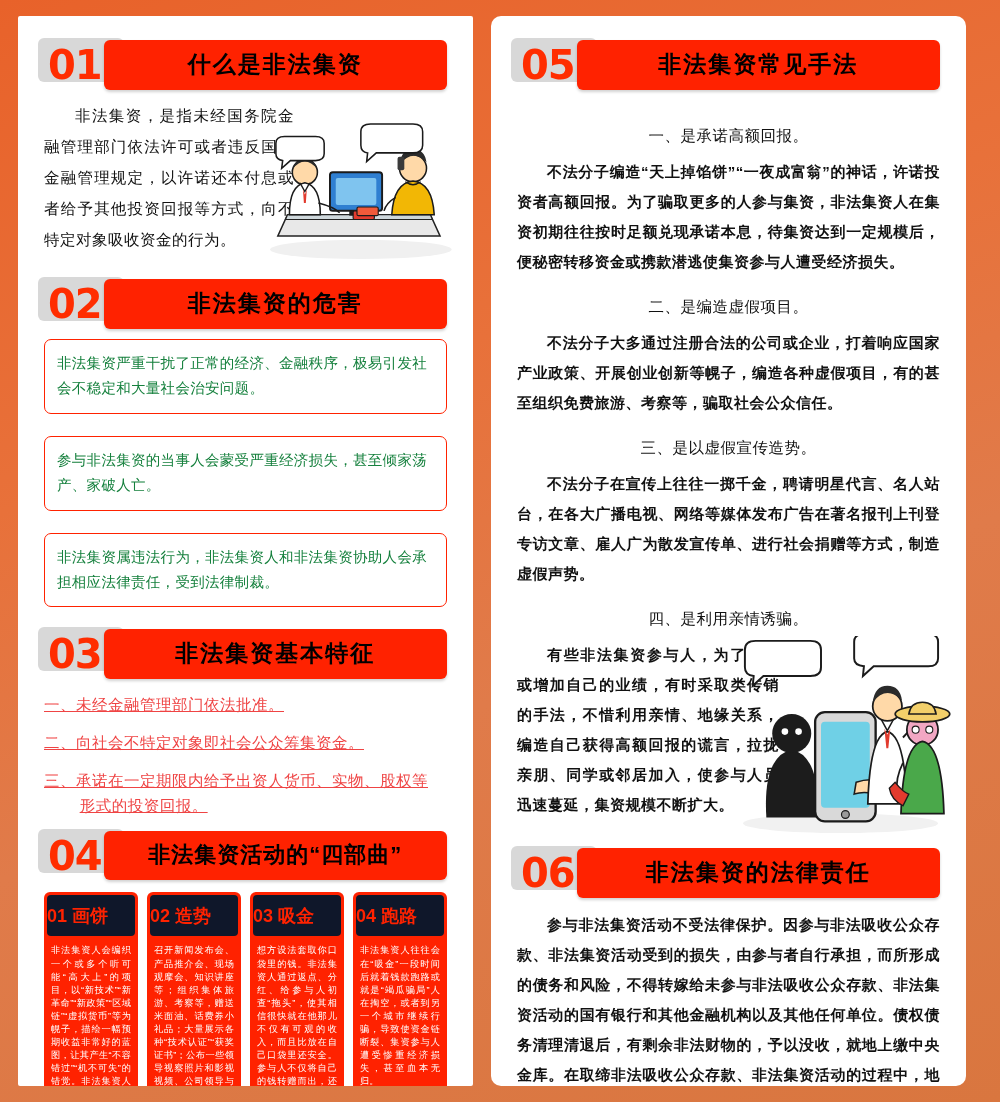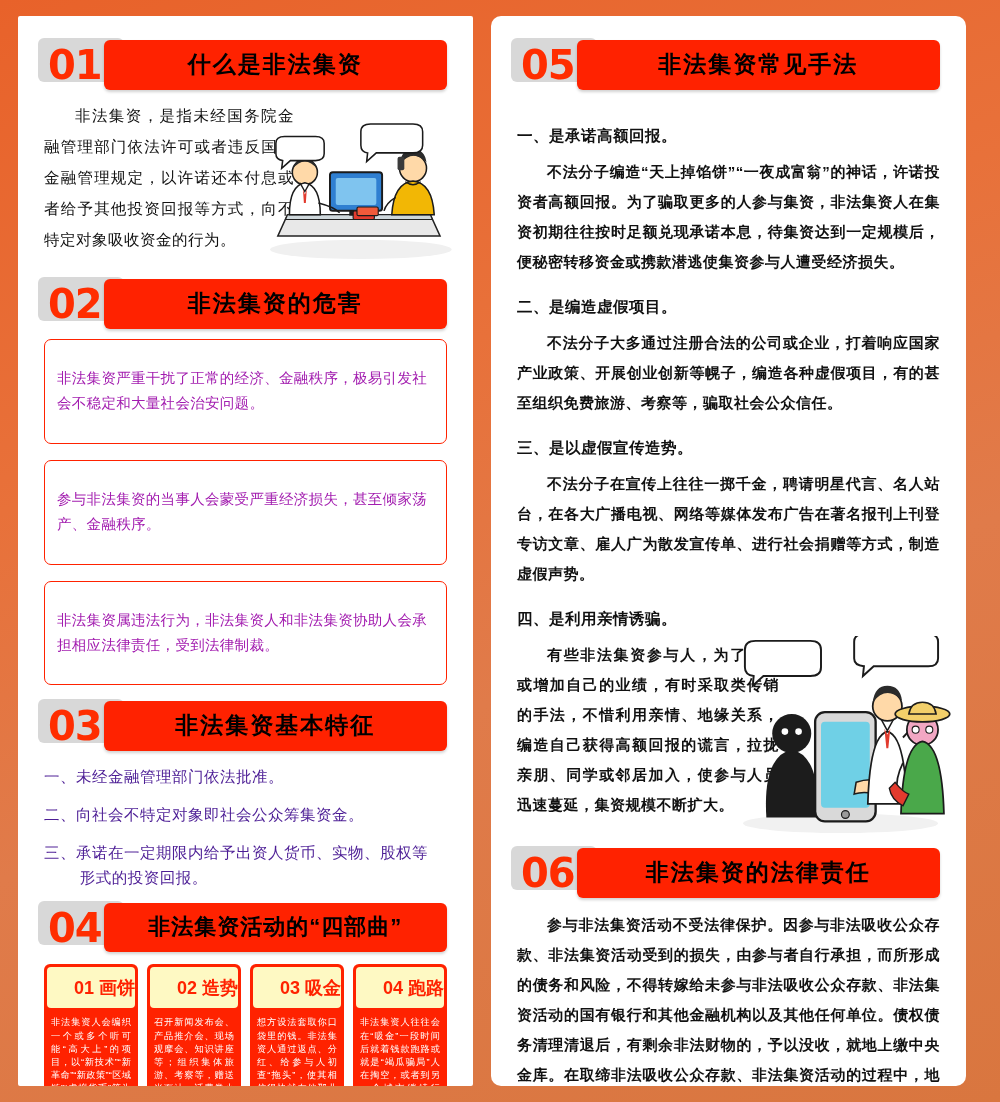"一、是承诺高额回报。" .lead { font-weight: bold -> normal; text-align: none -> center }
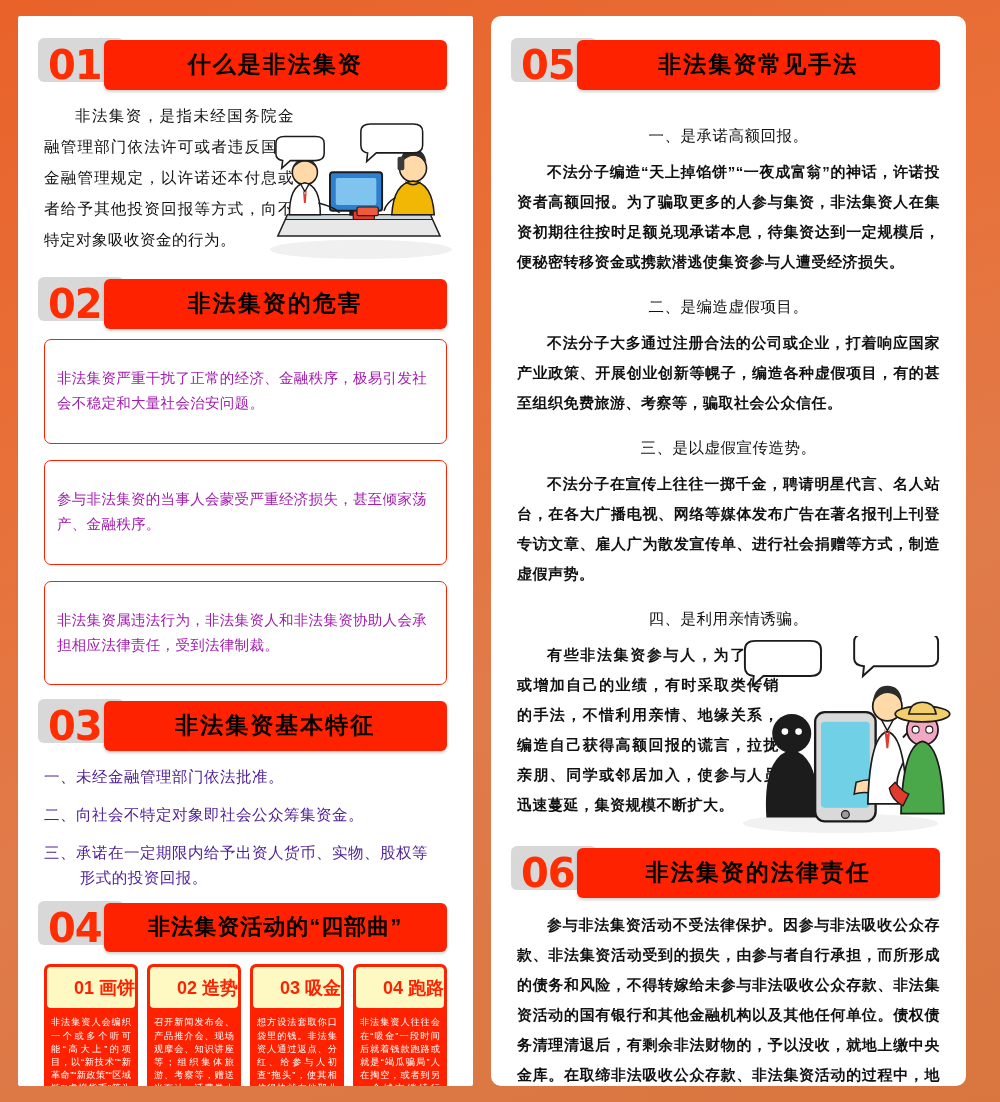"非法集资严重干扰了正常的经济、金融秩序，极易引发社会不稳定和大量社会治安问题。" .boxed { color: #a21caf -> #15803d; margin-bottom: 16px -> 22px; padding: 26px 12px -> 11px 12px }
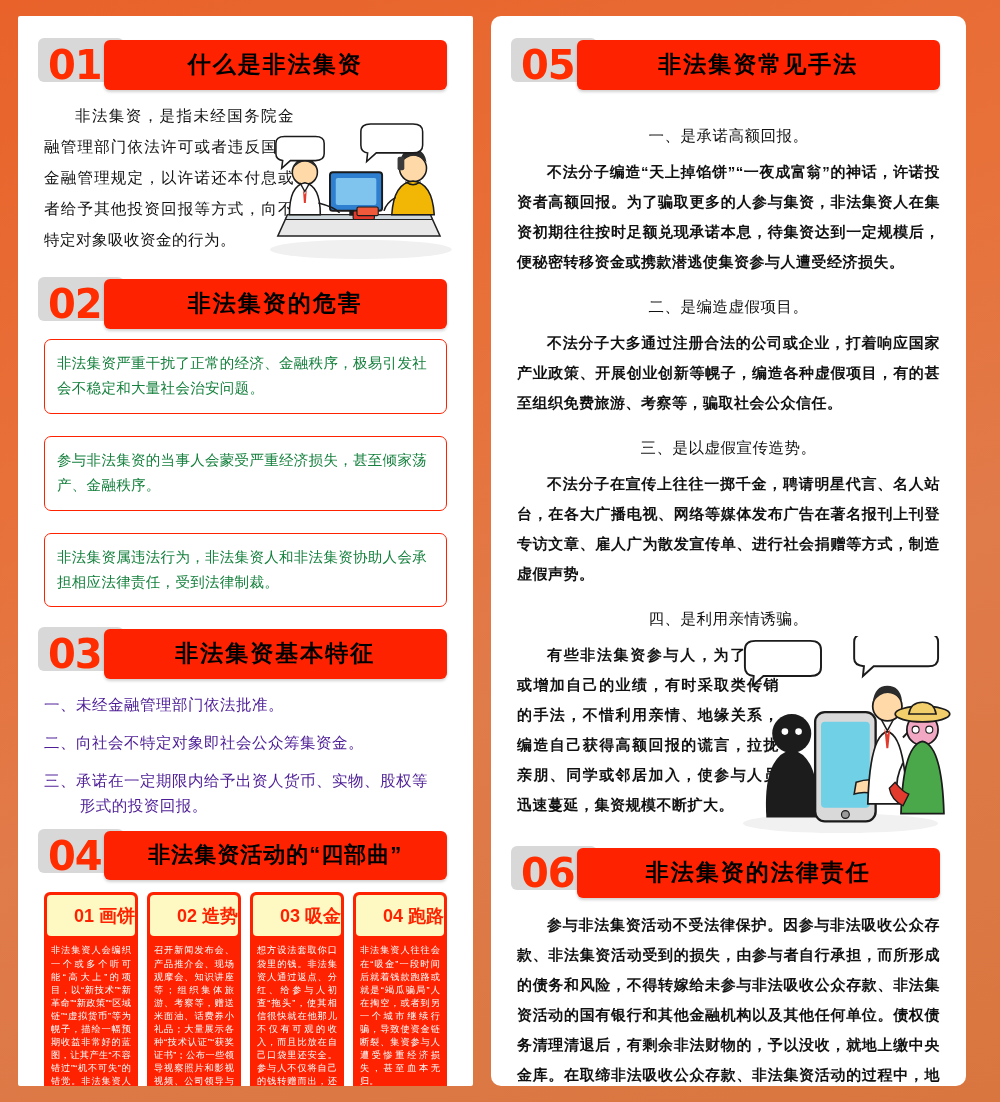"参与非法集资的当事人会蒙受严重经济损失，甚至倾家荡产、金融秩序。" div.boxed { text: 金融秩序 -> 家破人亡 }
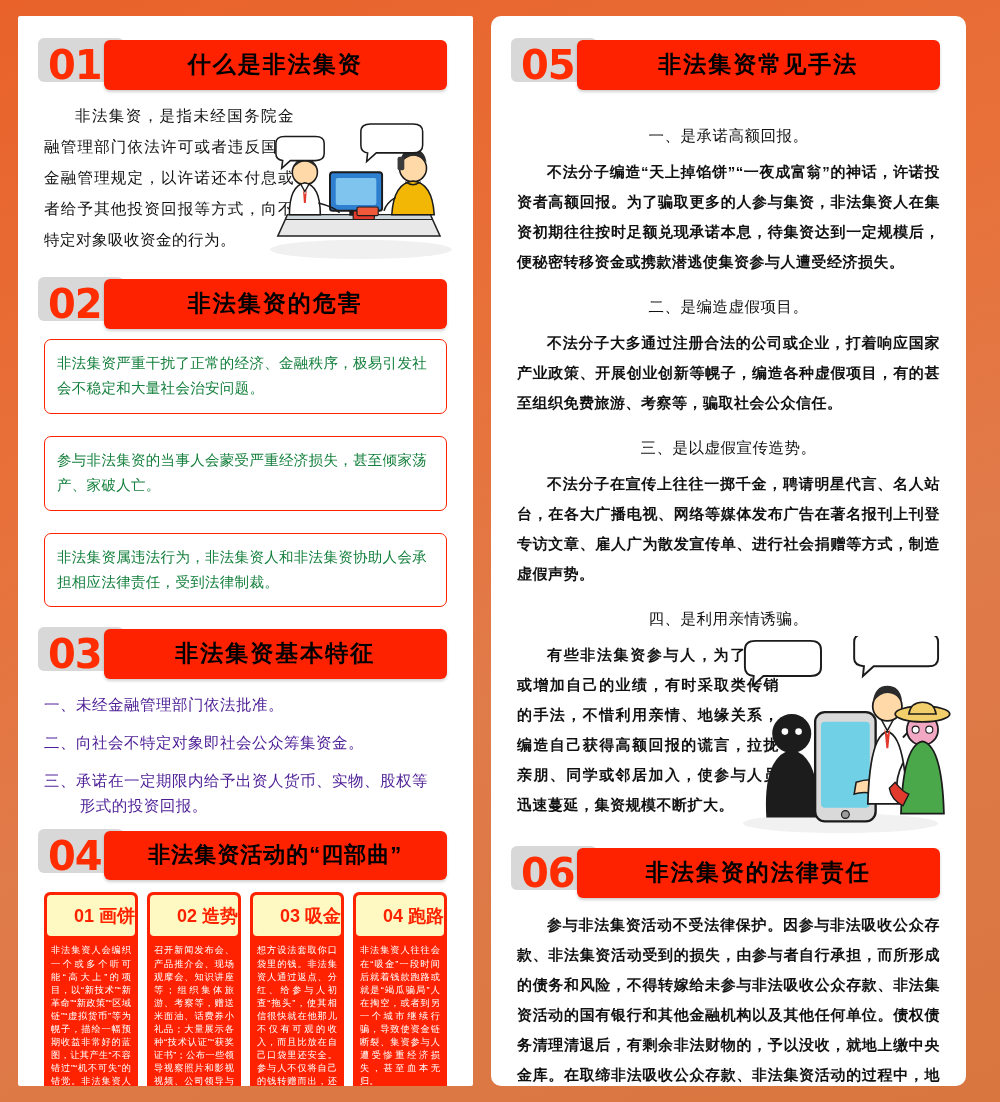"一、未经金融管理部门依法批准。" .li { color: #4c1d95 -> #ef4444; text-decoration: none -> underline }
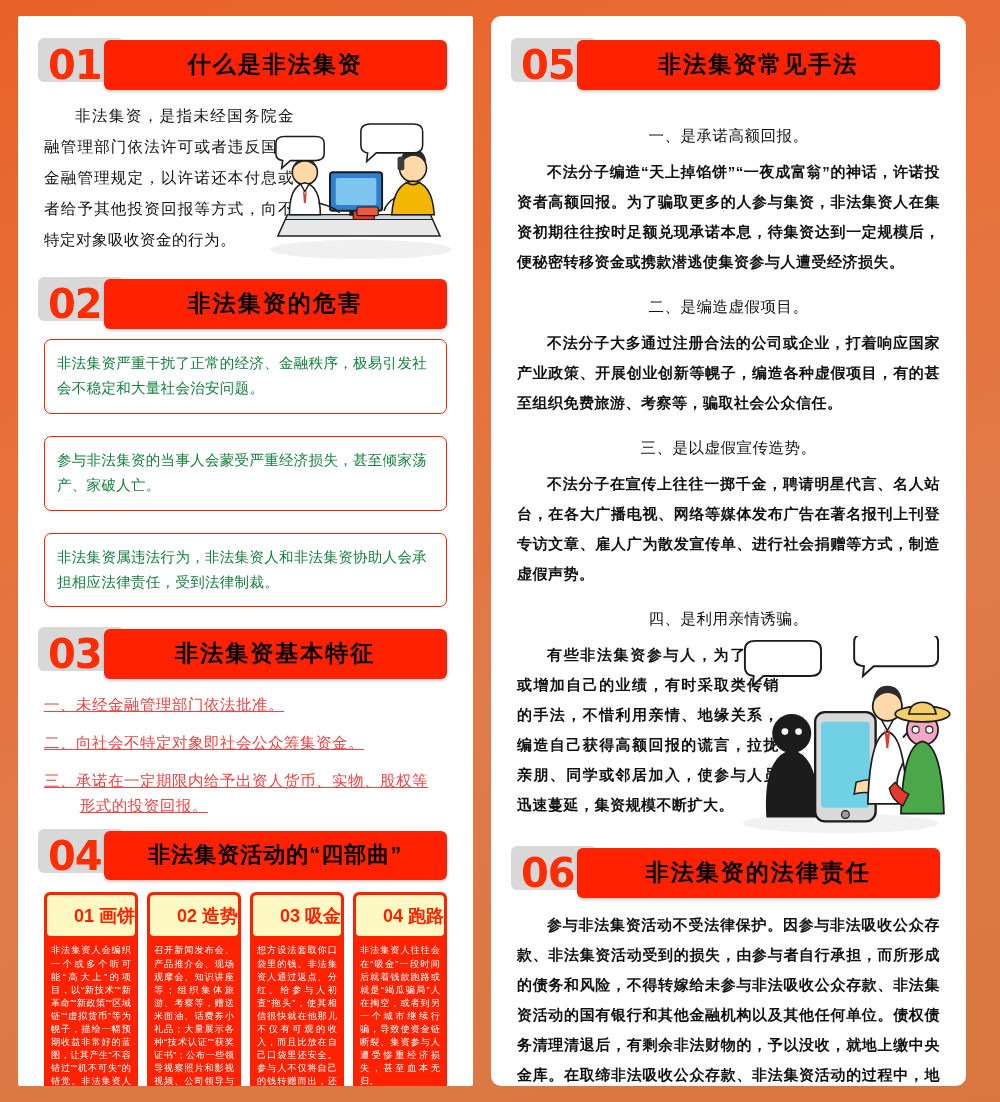"01 画饼" .card-t { background: #fef9c3 -> #0f172a; text-align: right -> left }
